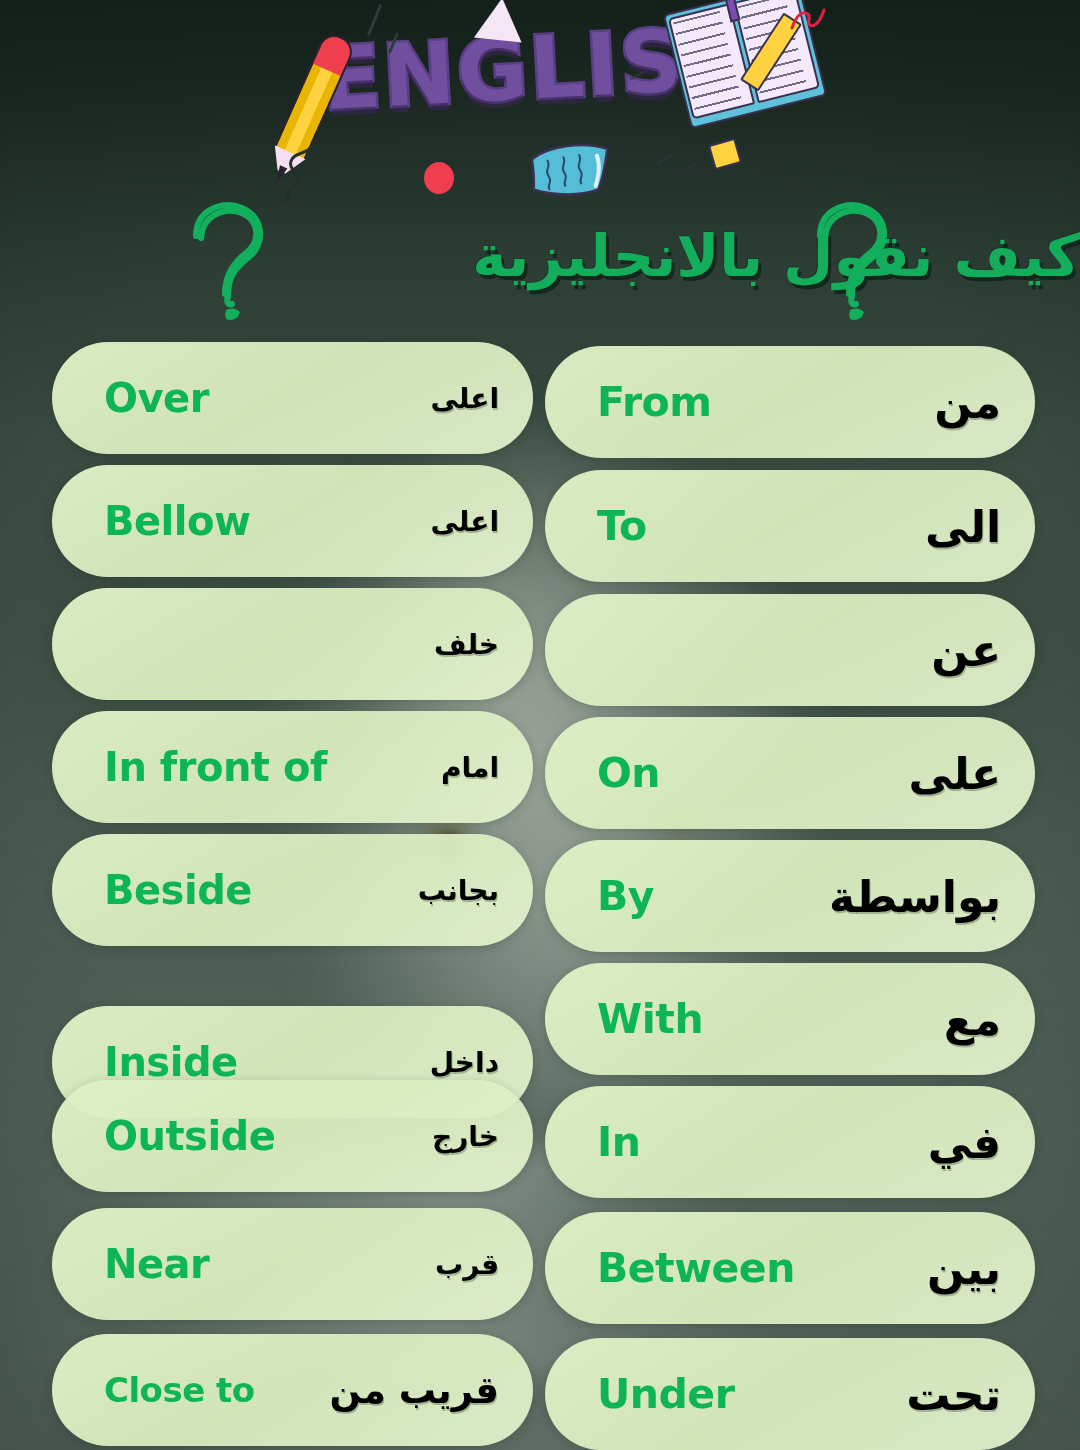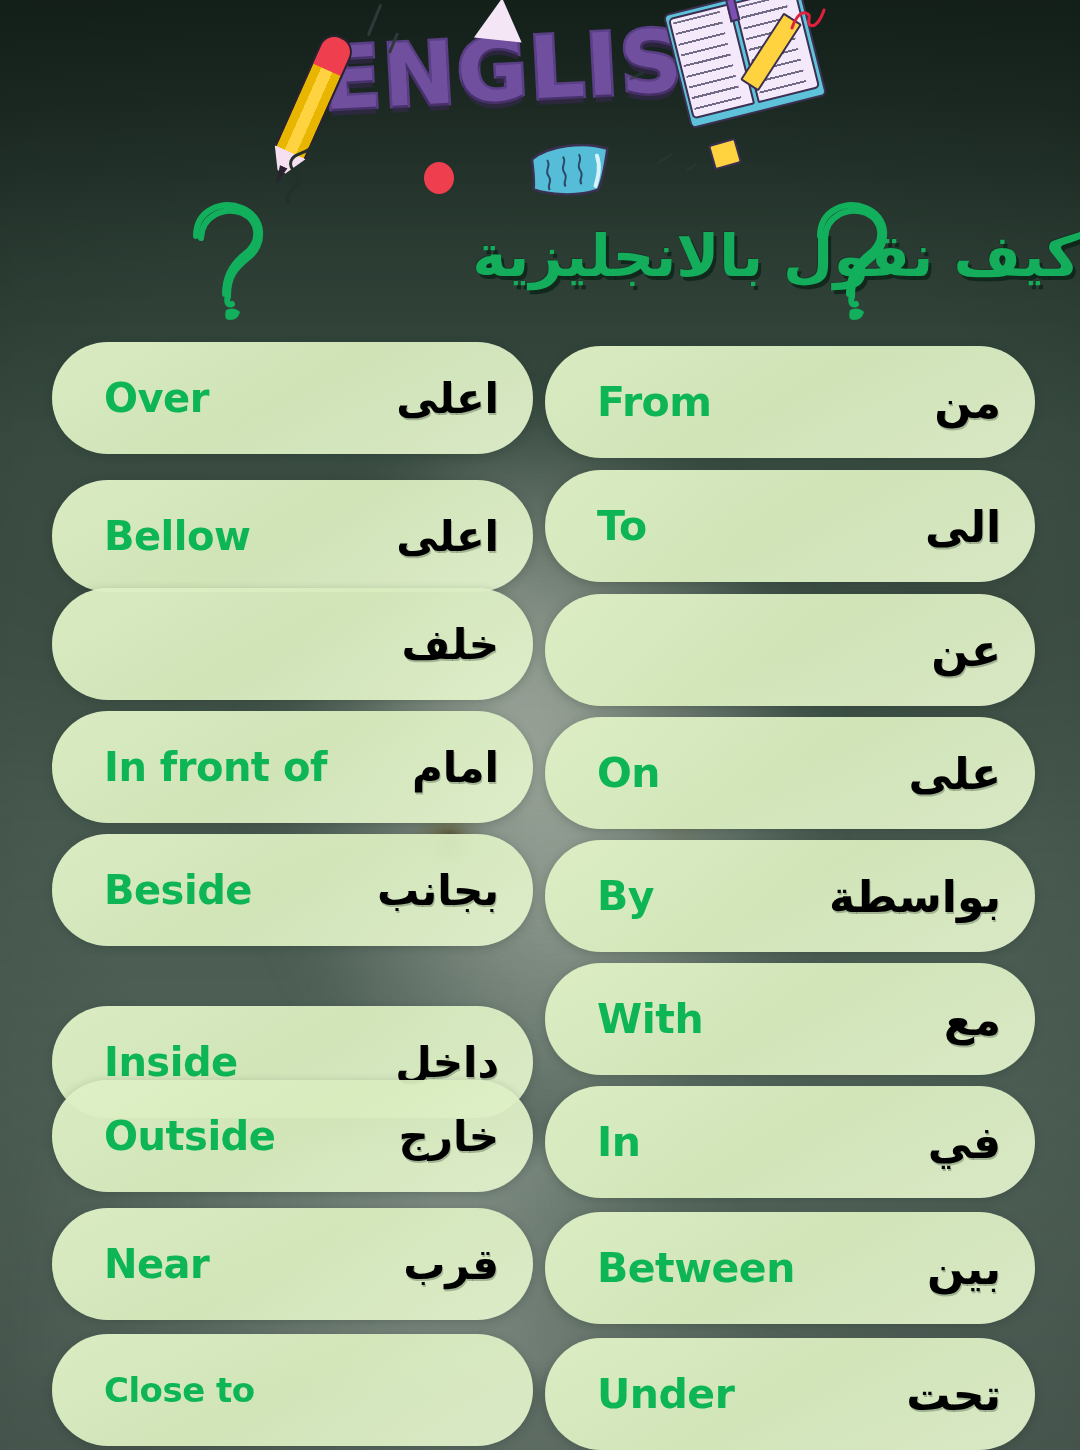"اعلى" .ar { font-size: 42px -> 28px }
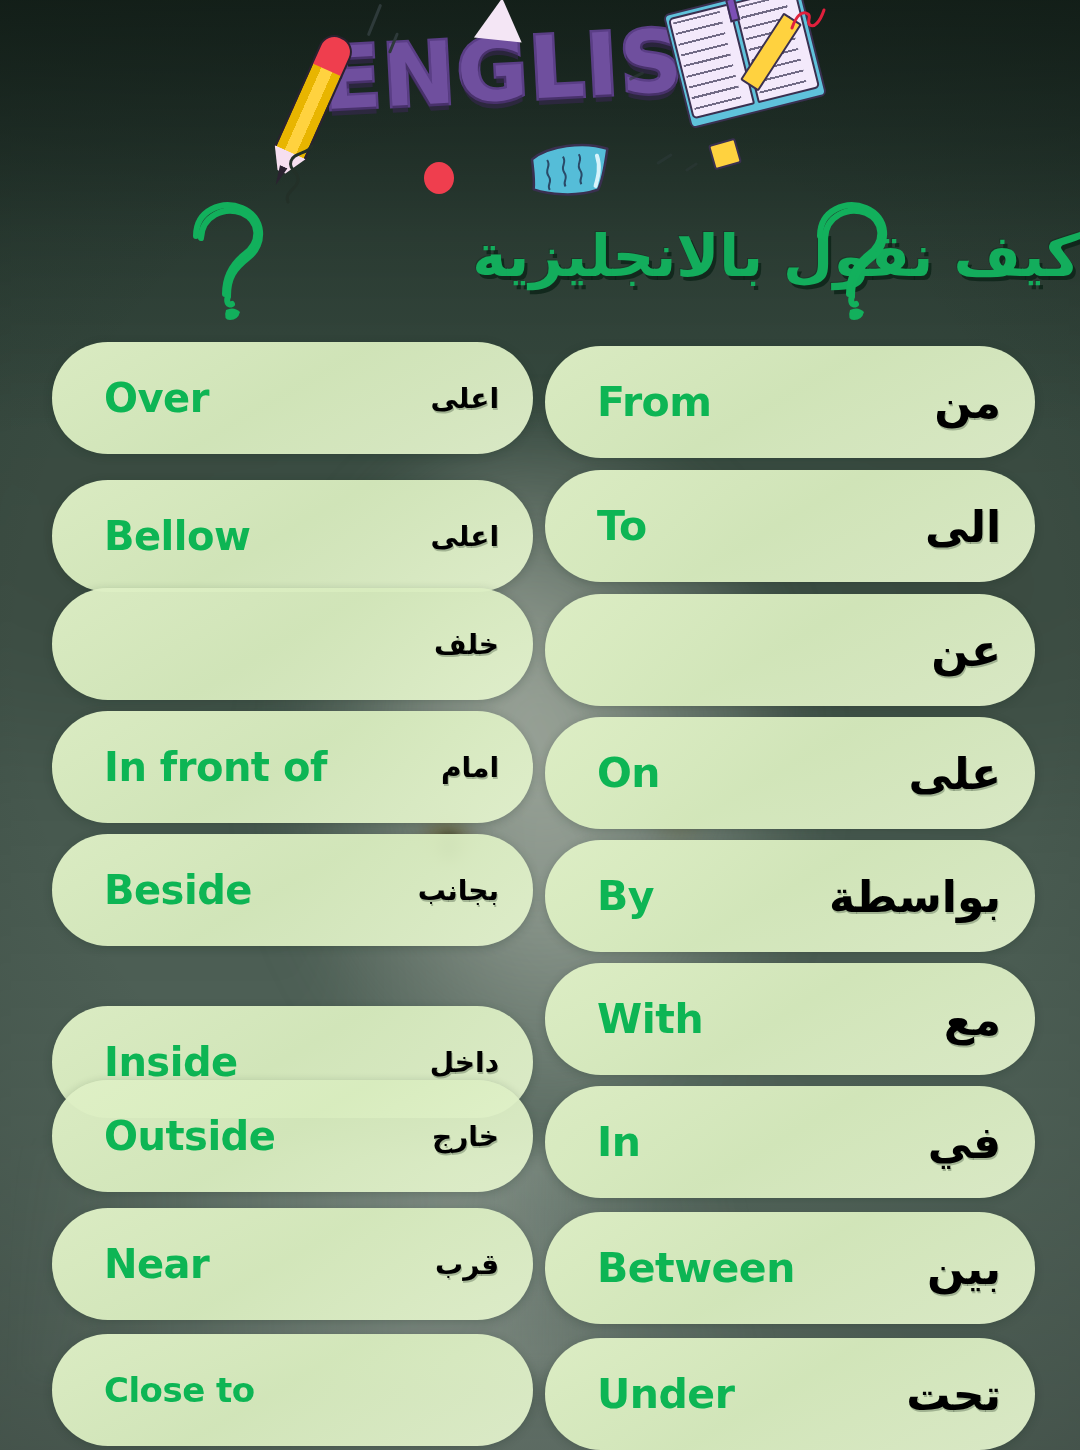"Bellow" div.pill { top: 480px -> 465px }
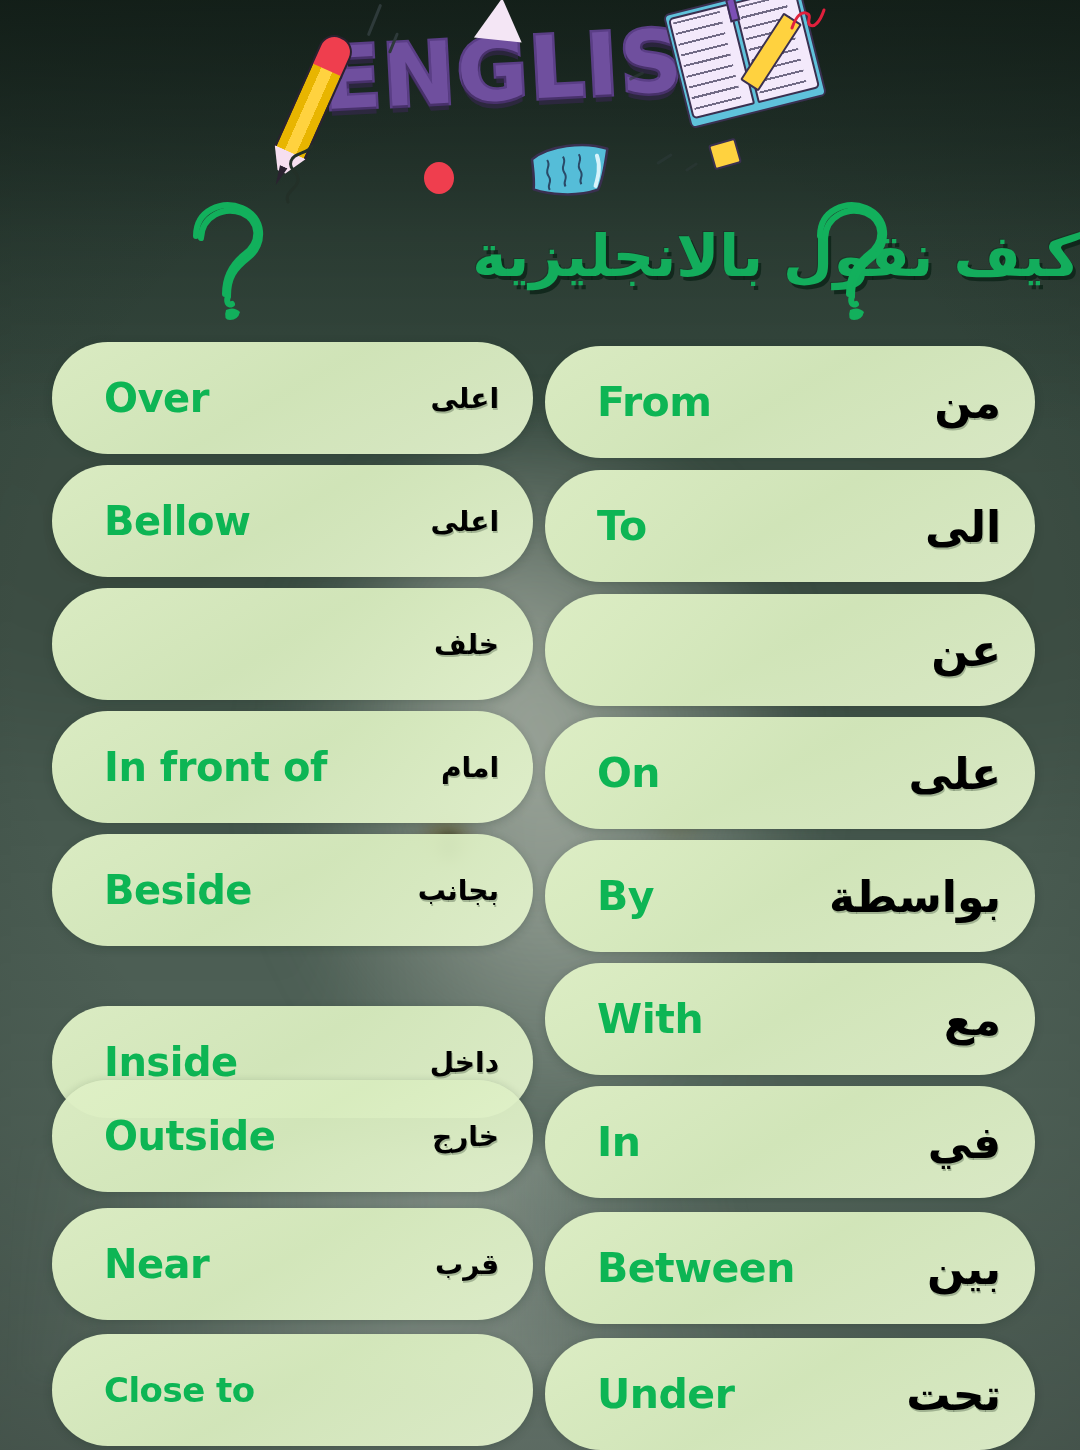"قريب من" span.ar { html: none -> <span>قريب من</span> }
